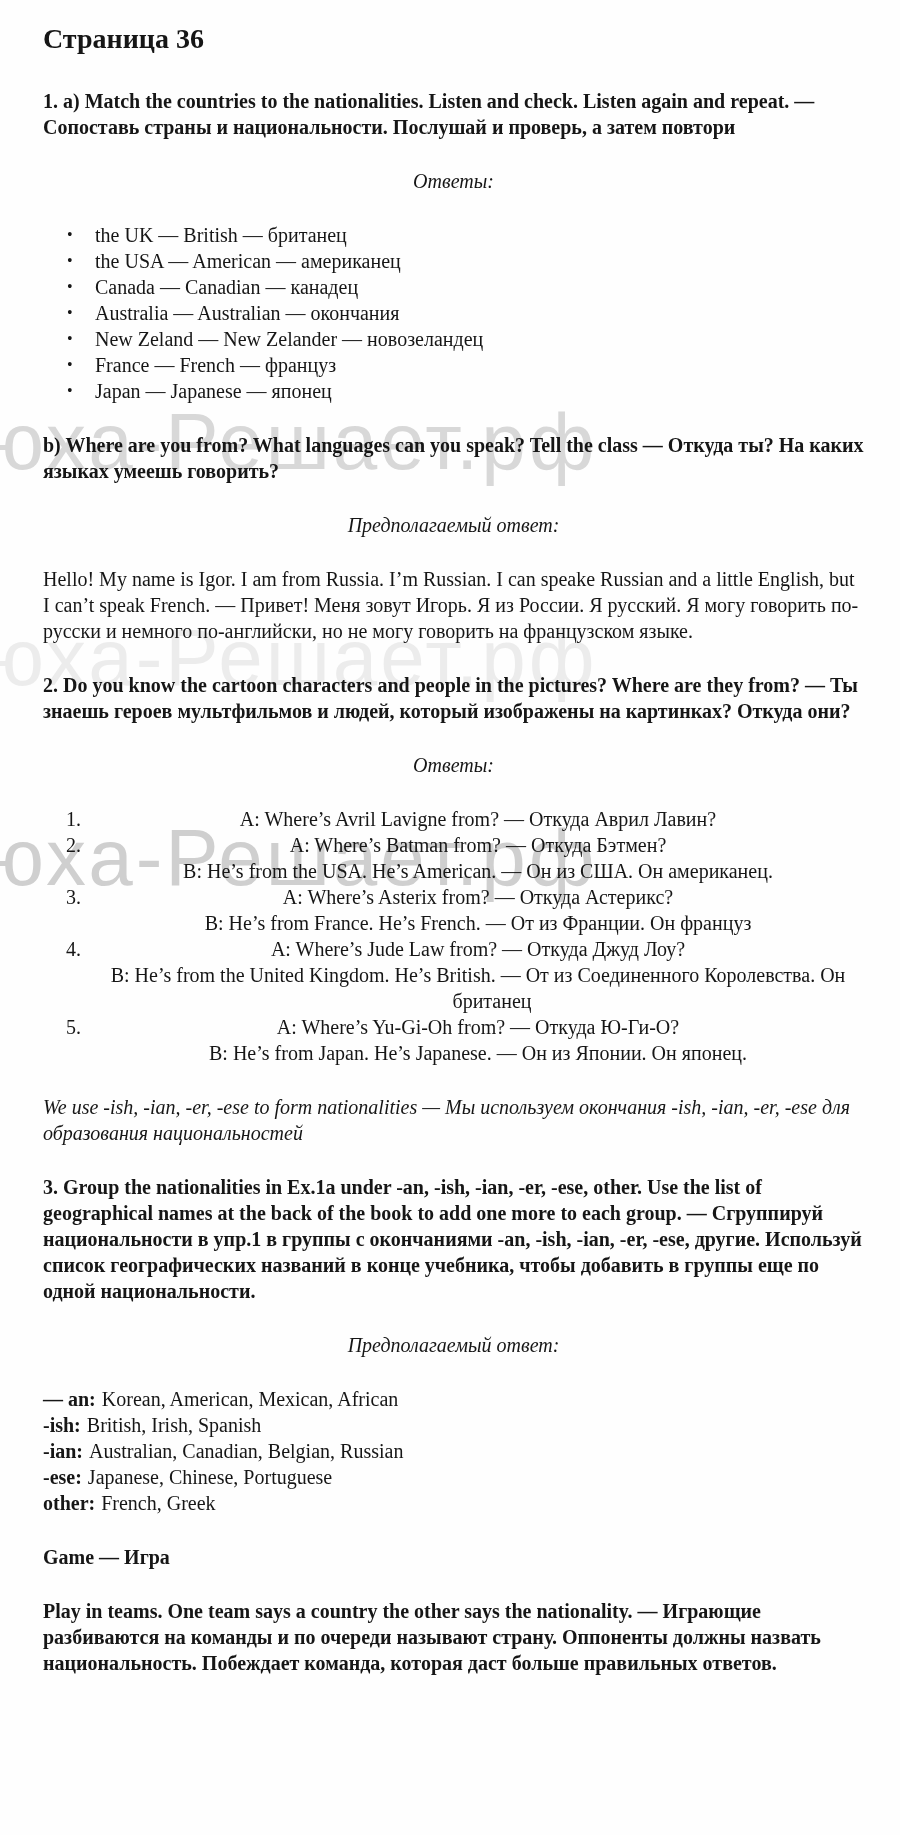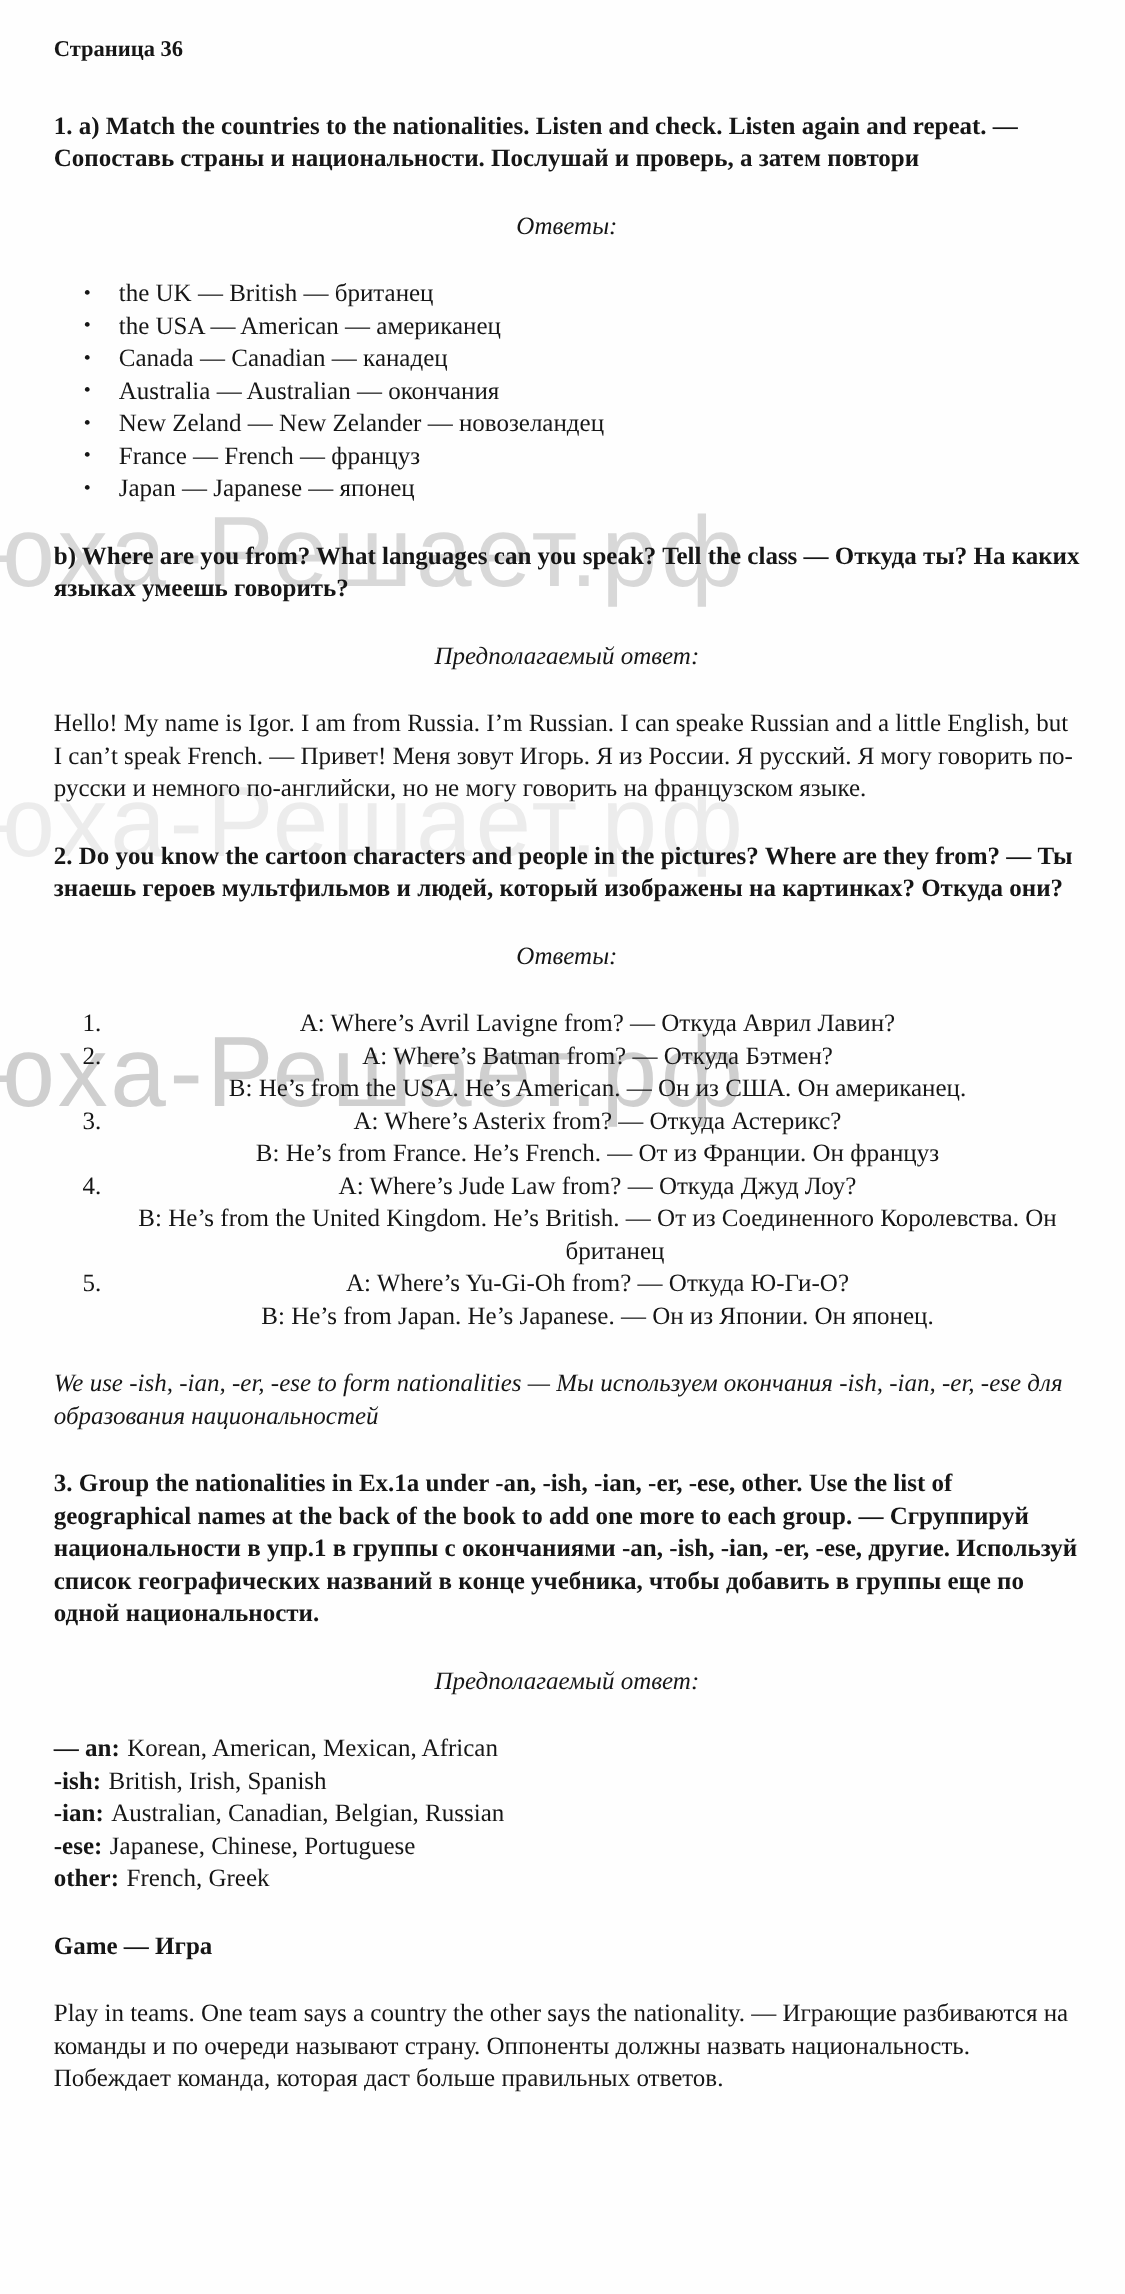"Страница 36" .page-title { font-size: 18px -> 28px }
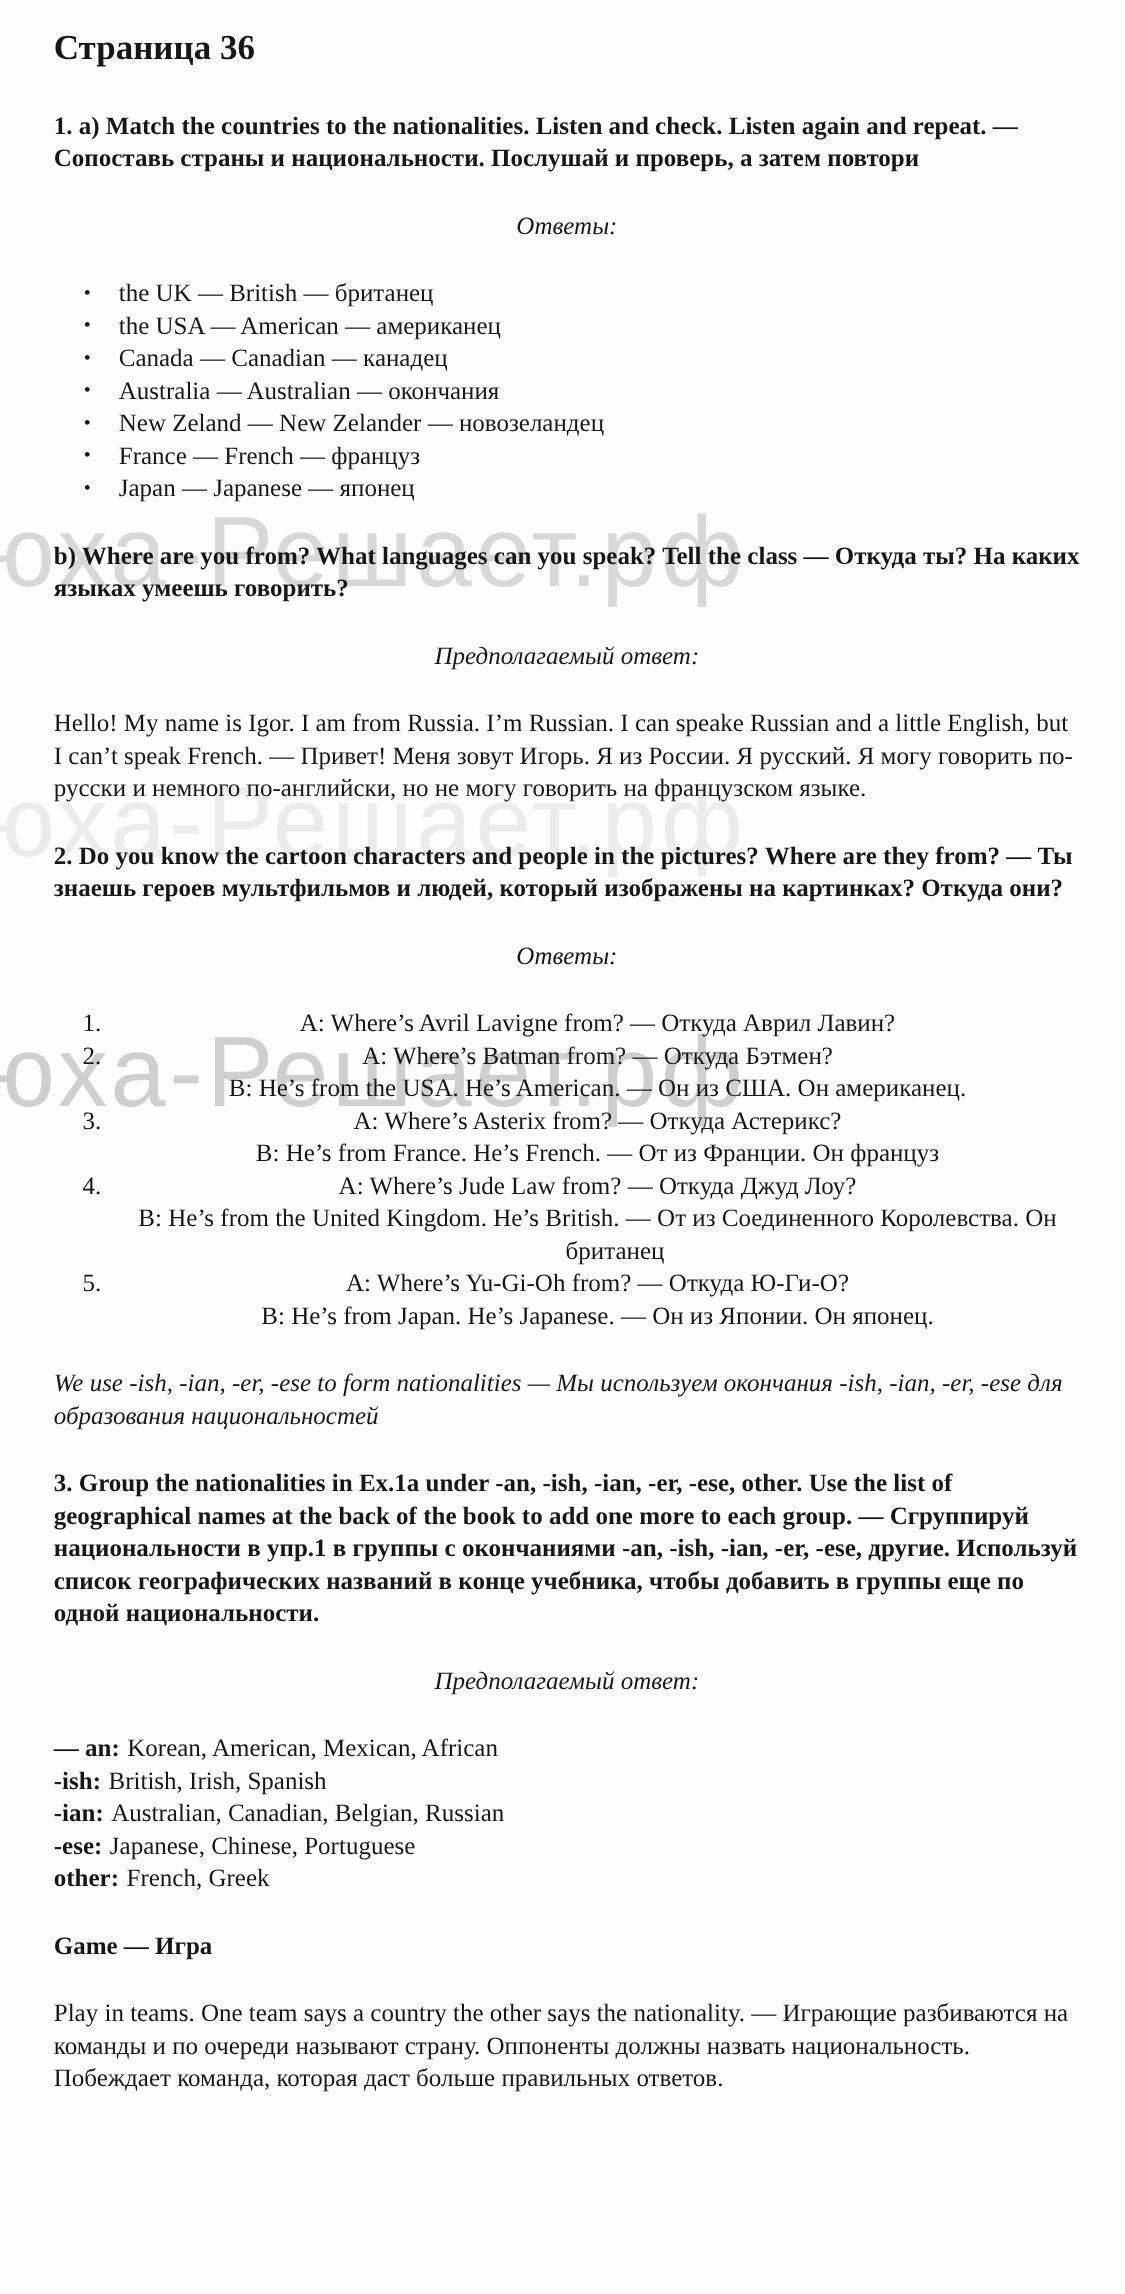"Play in teams. One team" .game-para { font-weight: normal -> bold }
